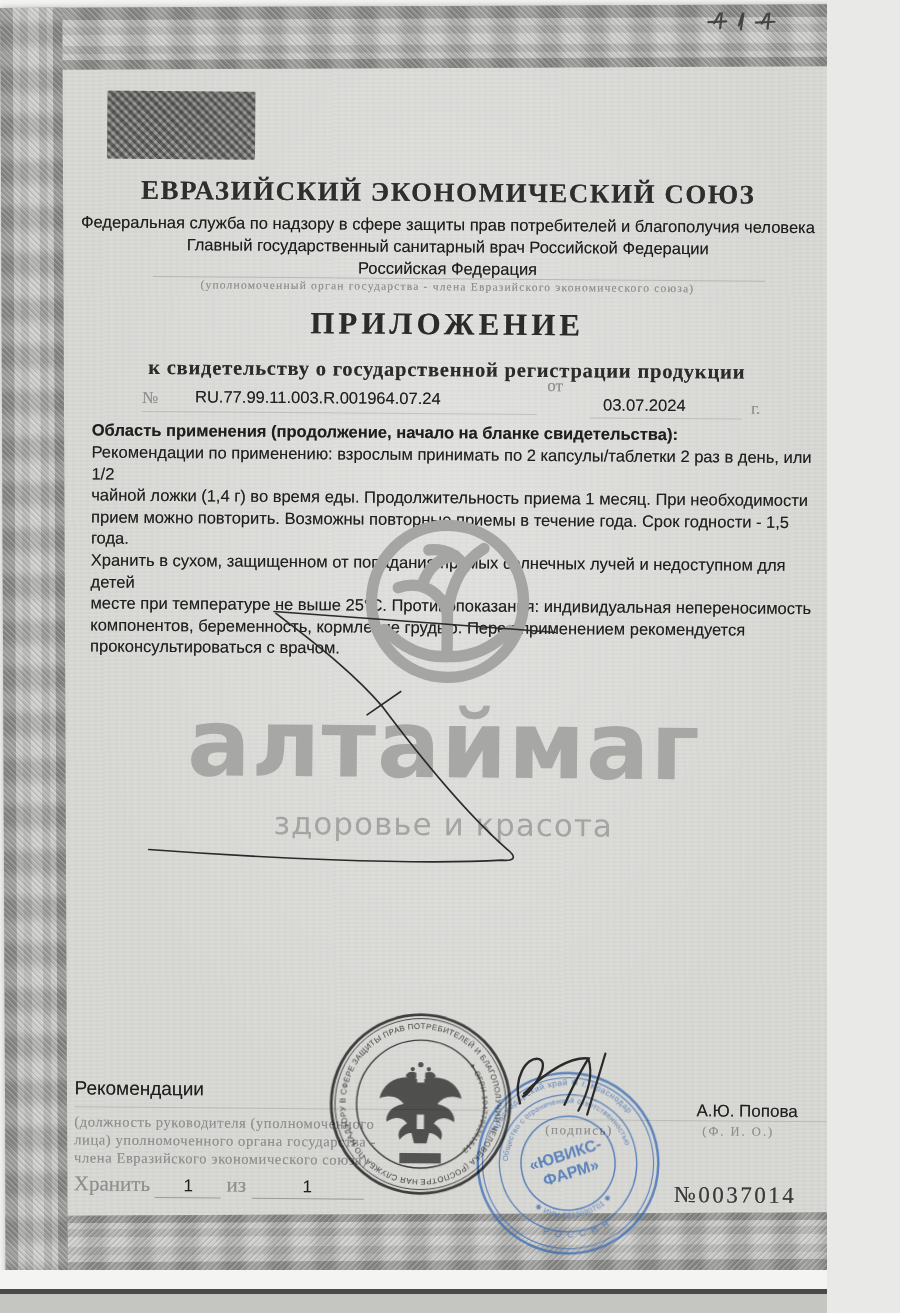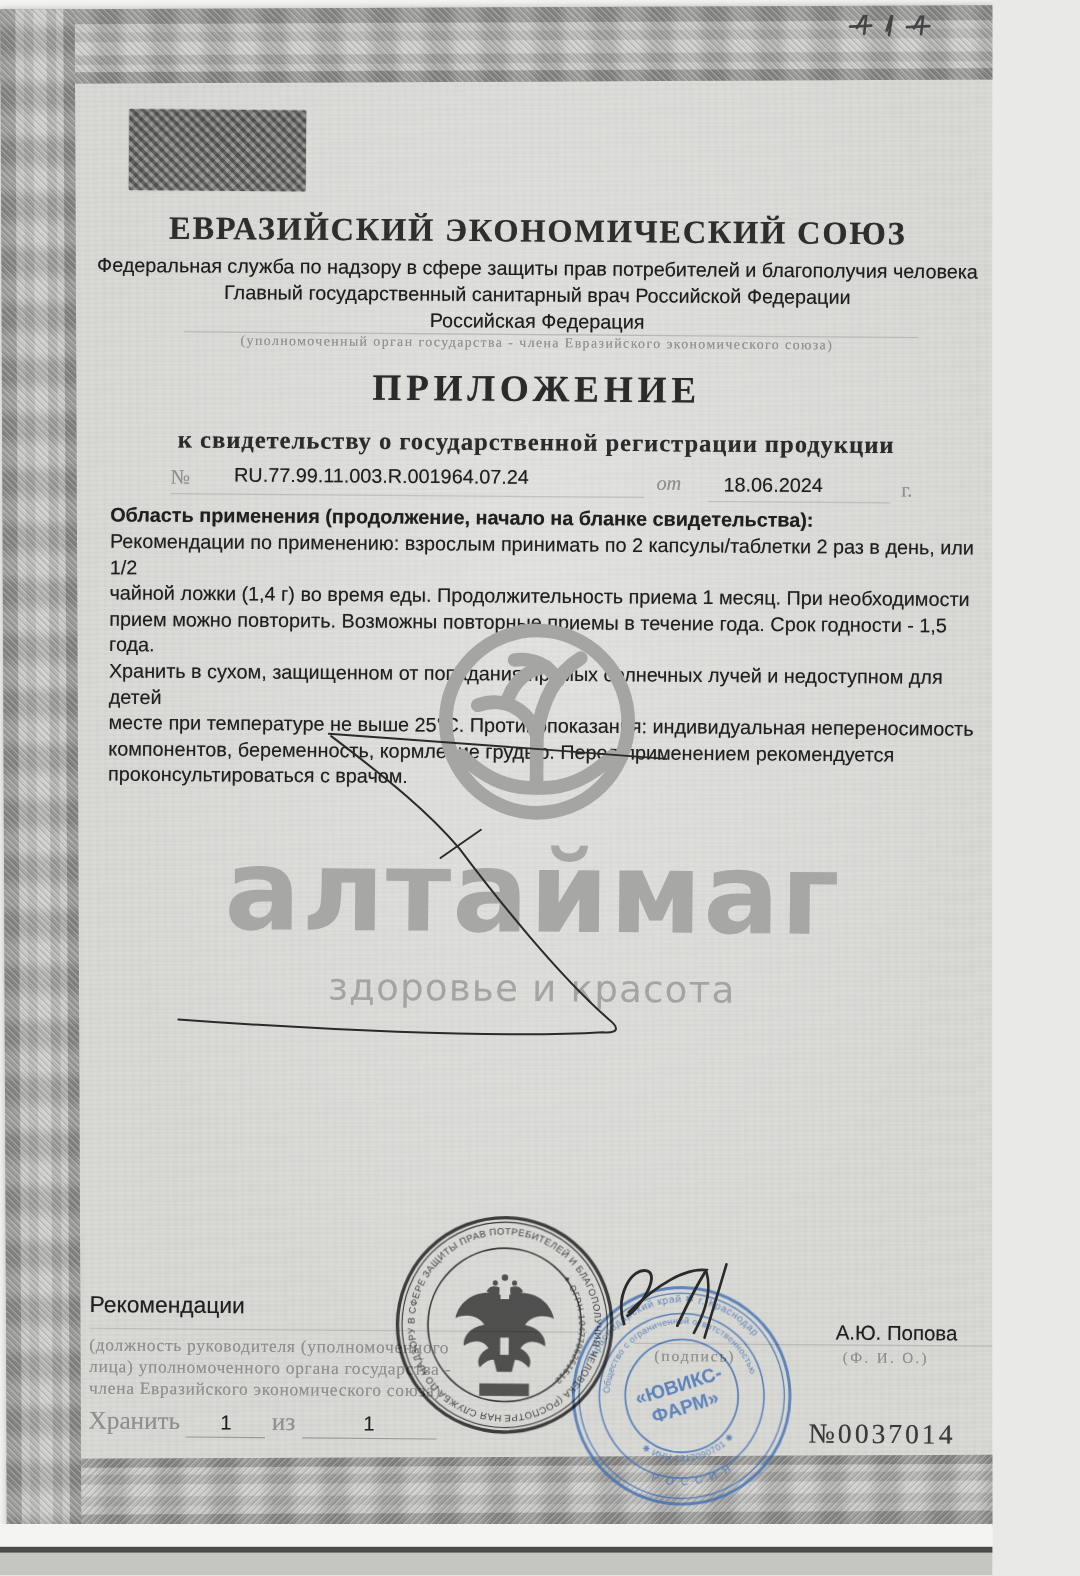"от" div.abs { font-style: italic -> none; top: 382px -> 365px }
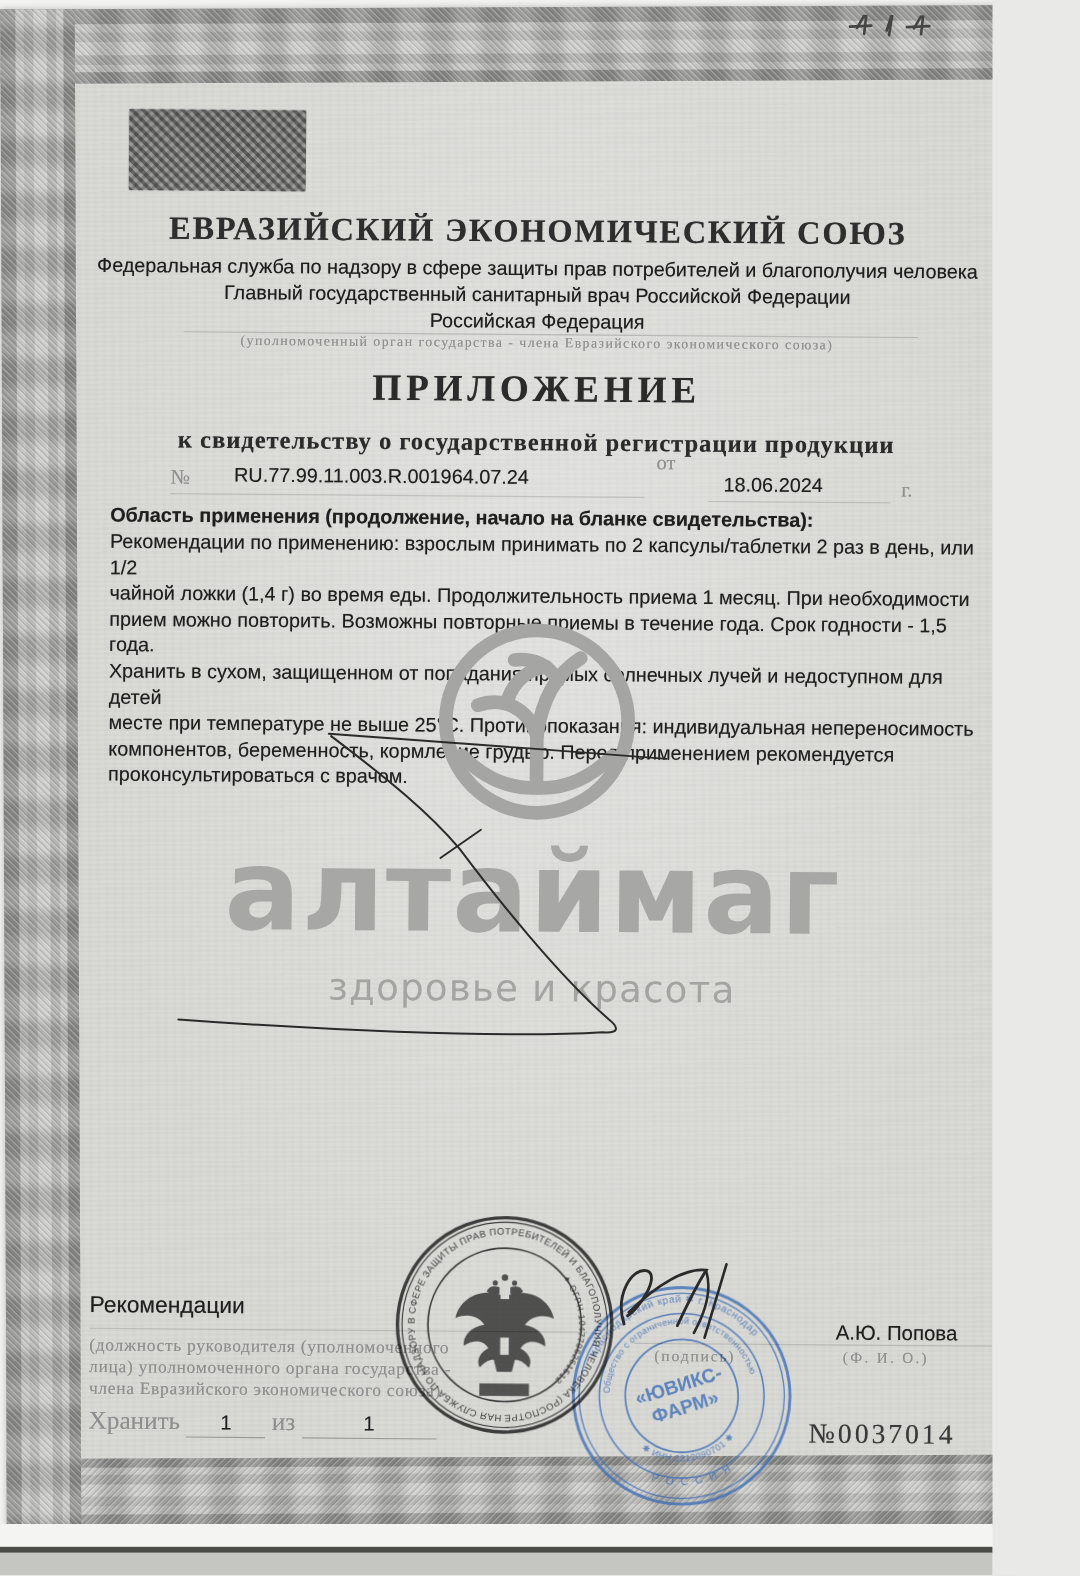"18.06.2024" div.abs { text: 18.06.2024 -> 03.07.2024 }
